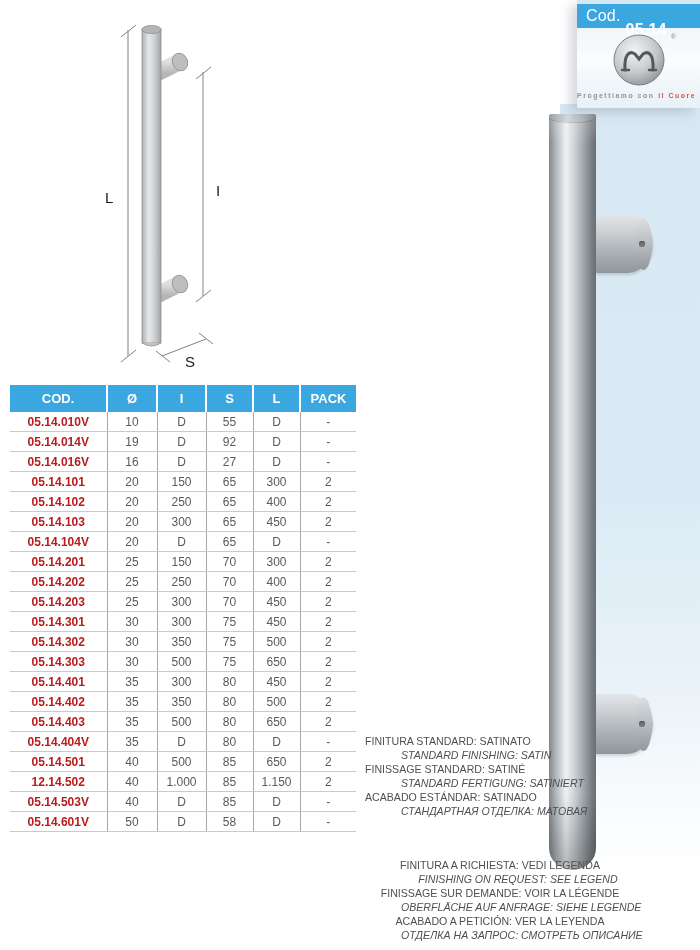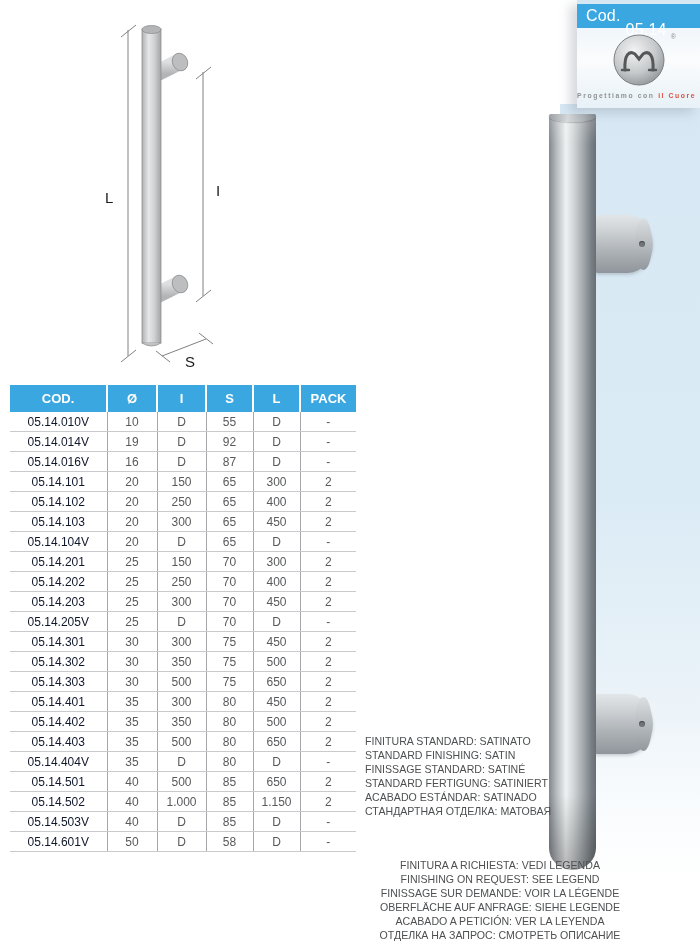"05.14" .cod-bar .bold { font-weight: normal -> bold }
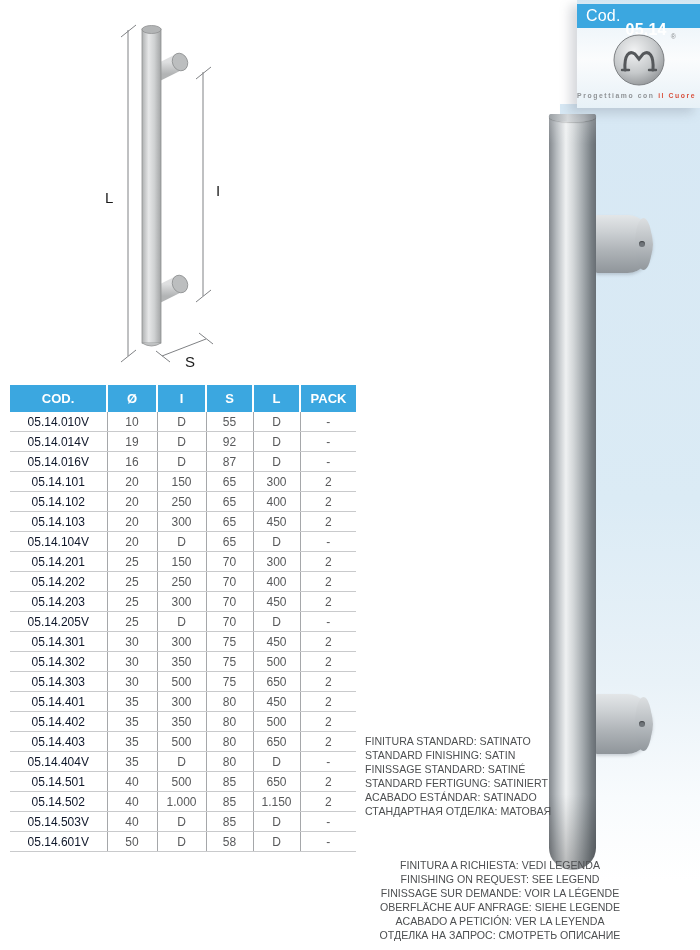"05.14.010V" .spec-table td:first-child { color: #0f172a -> #b91c1c; font-weight: normal -> bold }
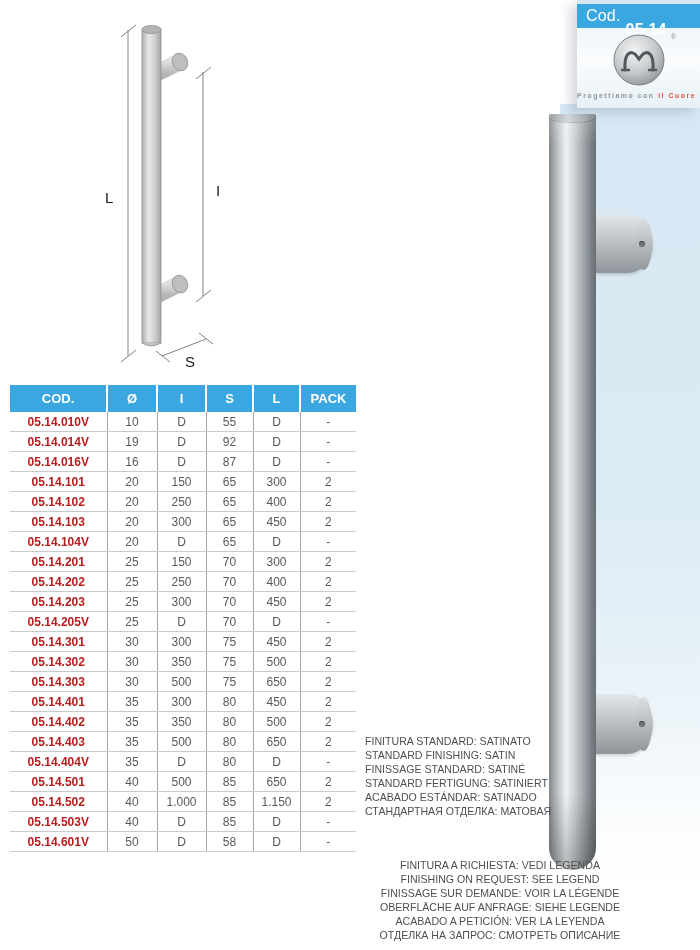"87" td { text: 87 -> 27 }
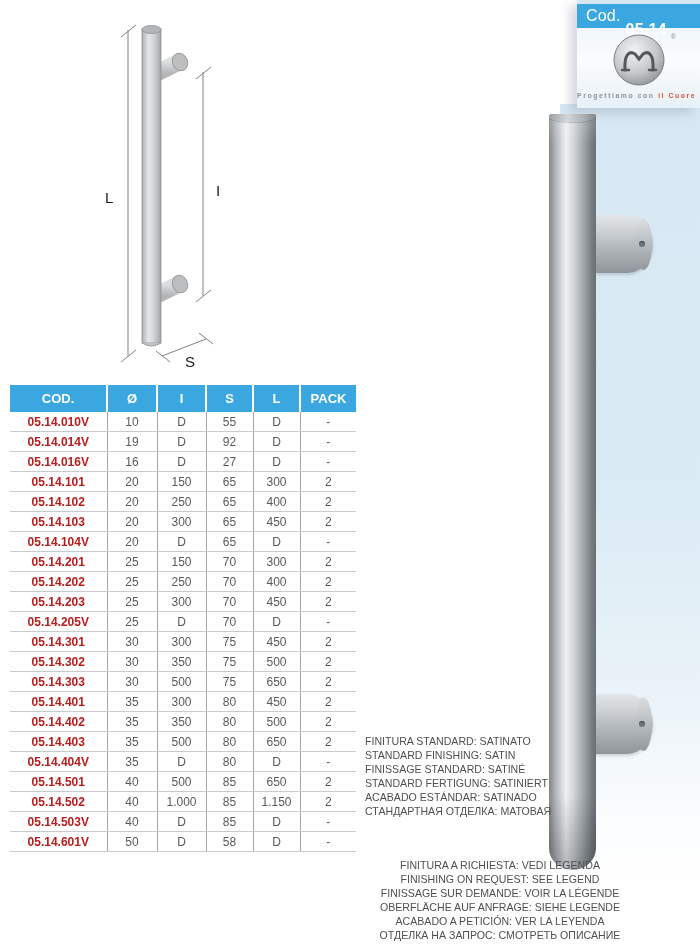"05.14.205V" tr { html: <tr> <td>05.14.205V</td> <td>25</td> <td>D</td> <td>70</td> <td>D</td> <td>-</td> </tr> -> none }
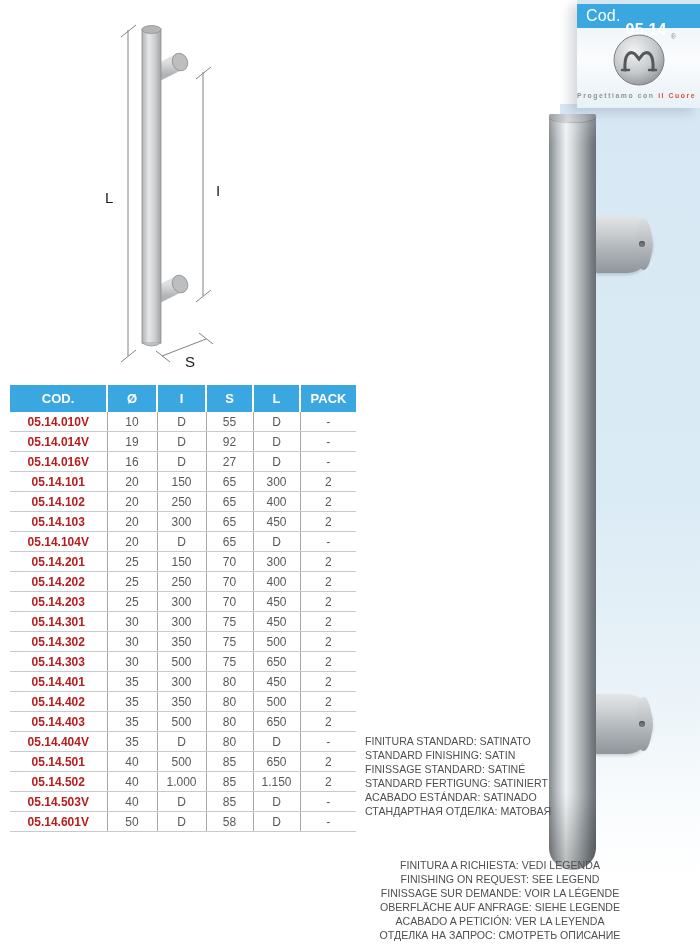"STANDARD FINISHING: SATIN" .notes li.it { font-style: none -> italic; margin-left: none -> 36px }
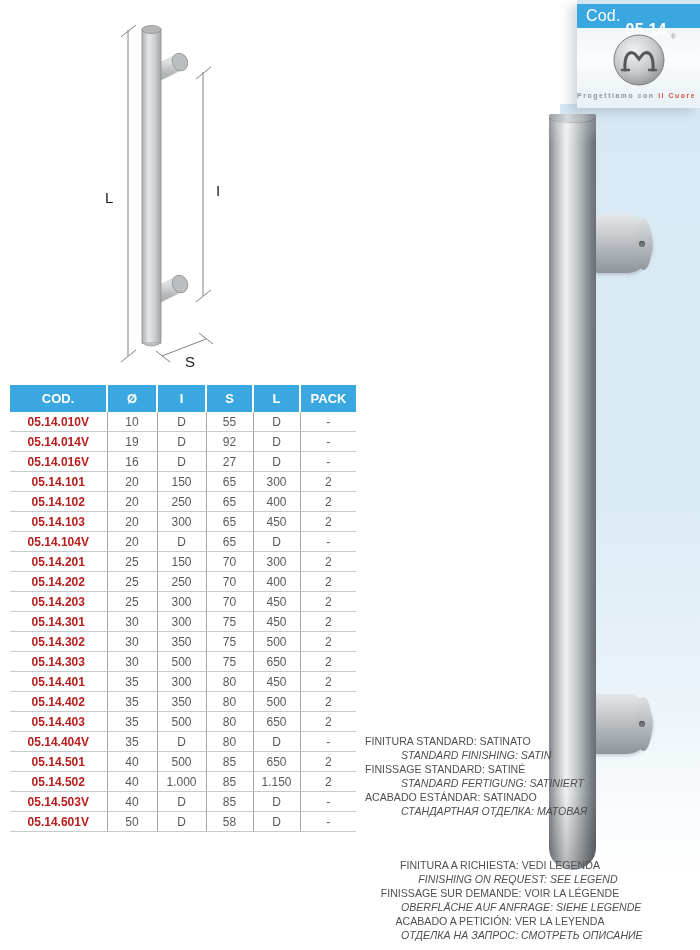"05.14.502" td { text: 05.14.502 -> 12.14.502 }
